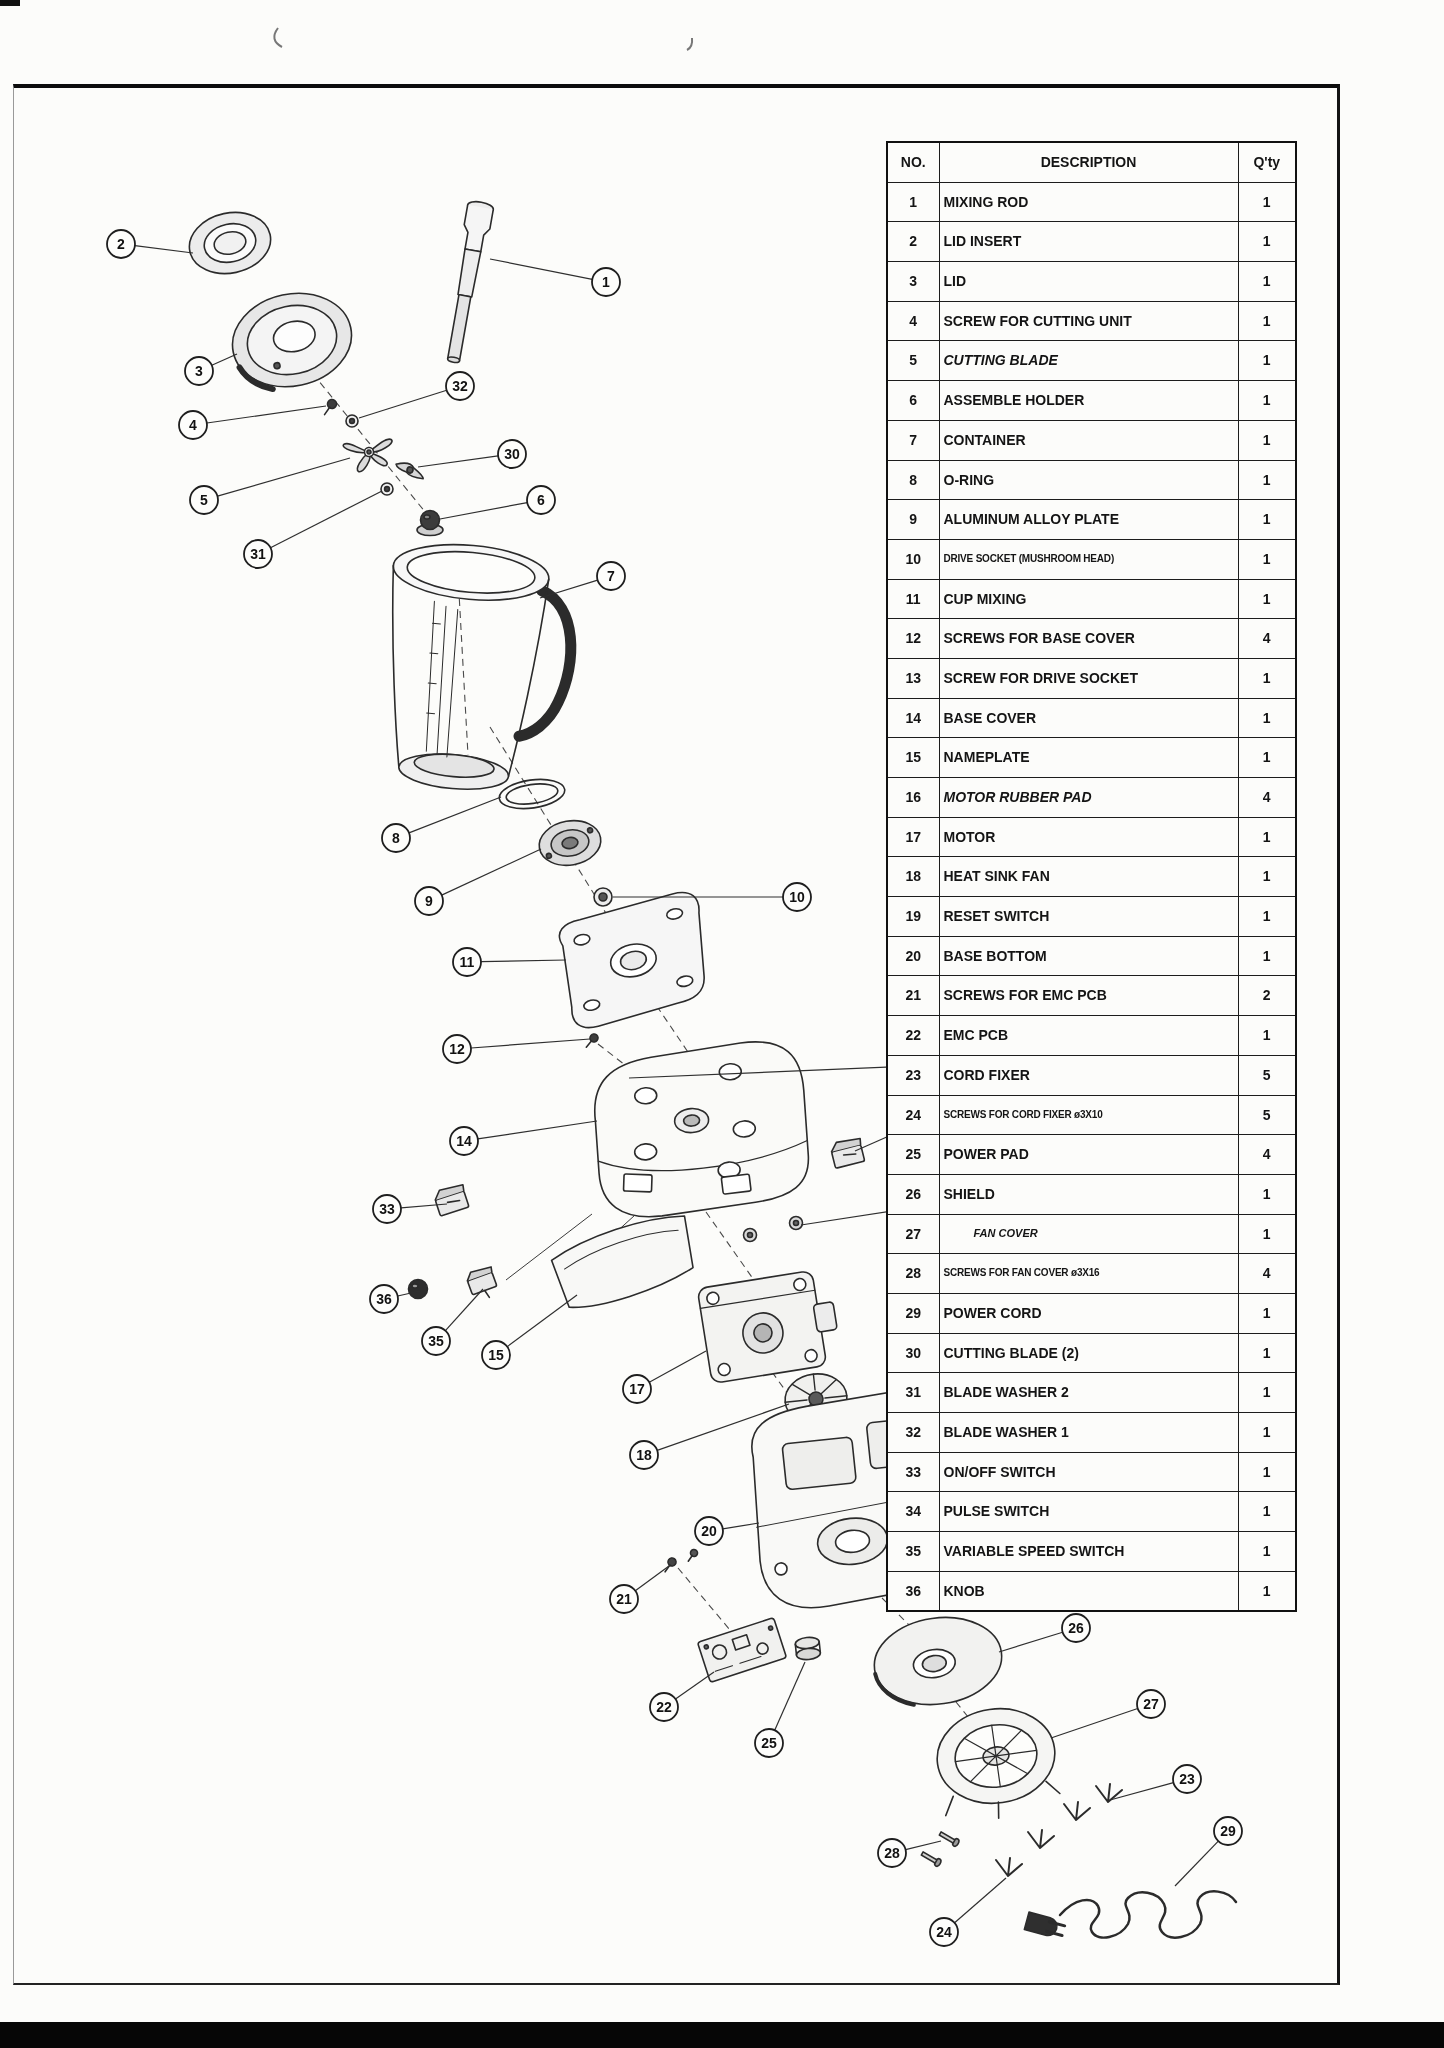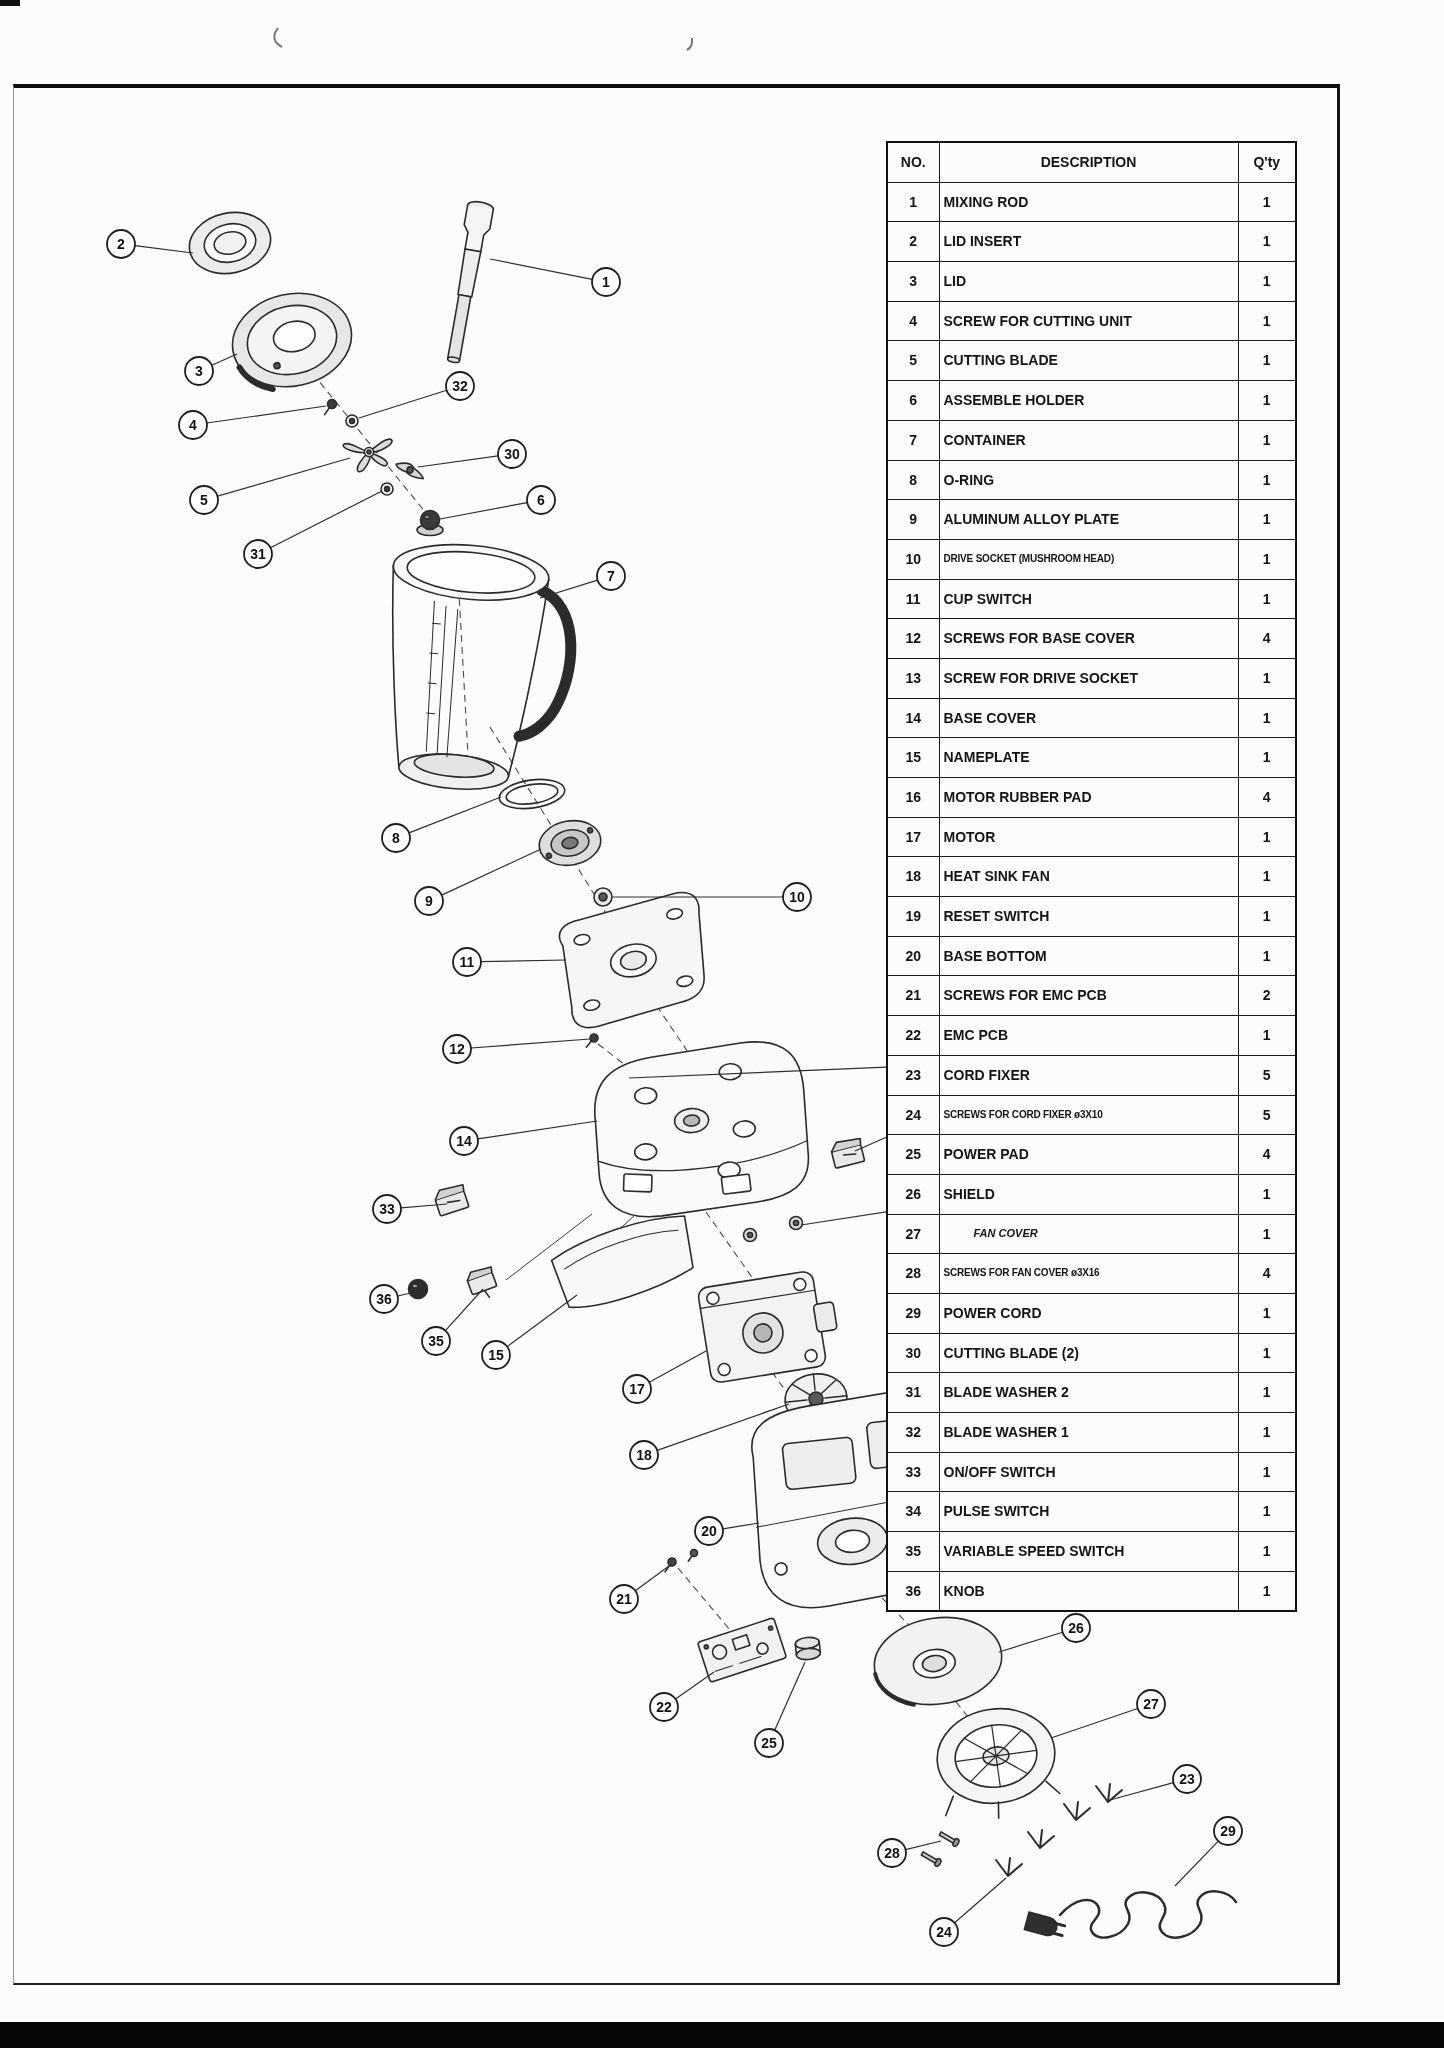"CUTTING BLADE" td.italic { font-style: none -> italic }
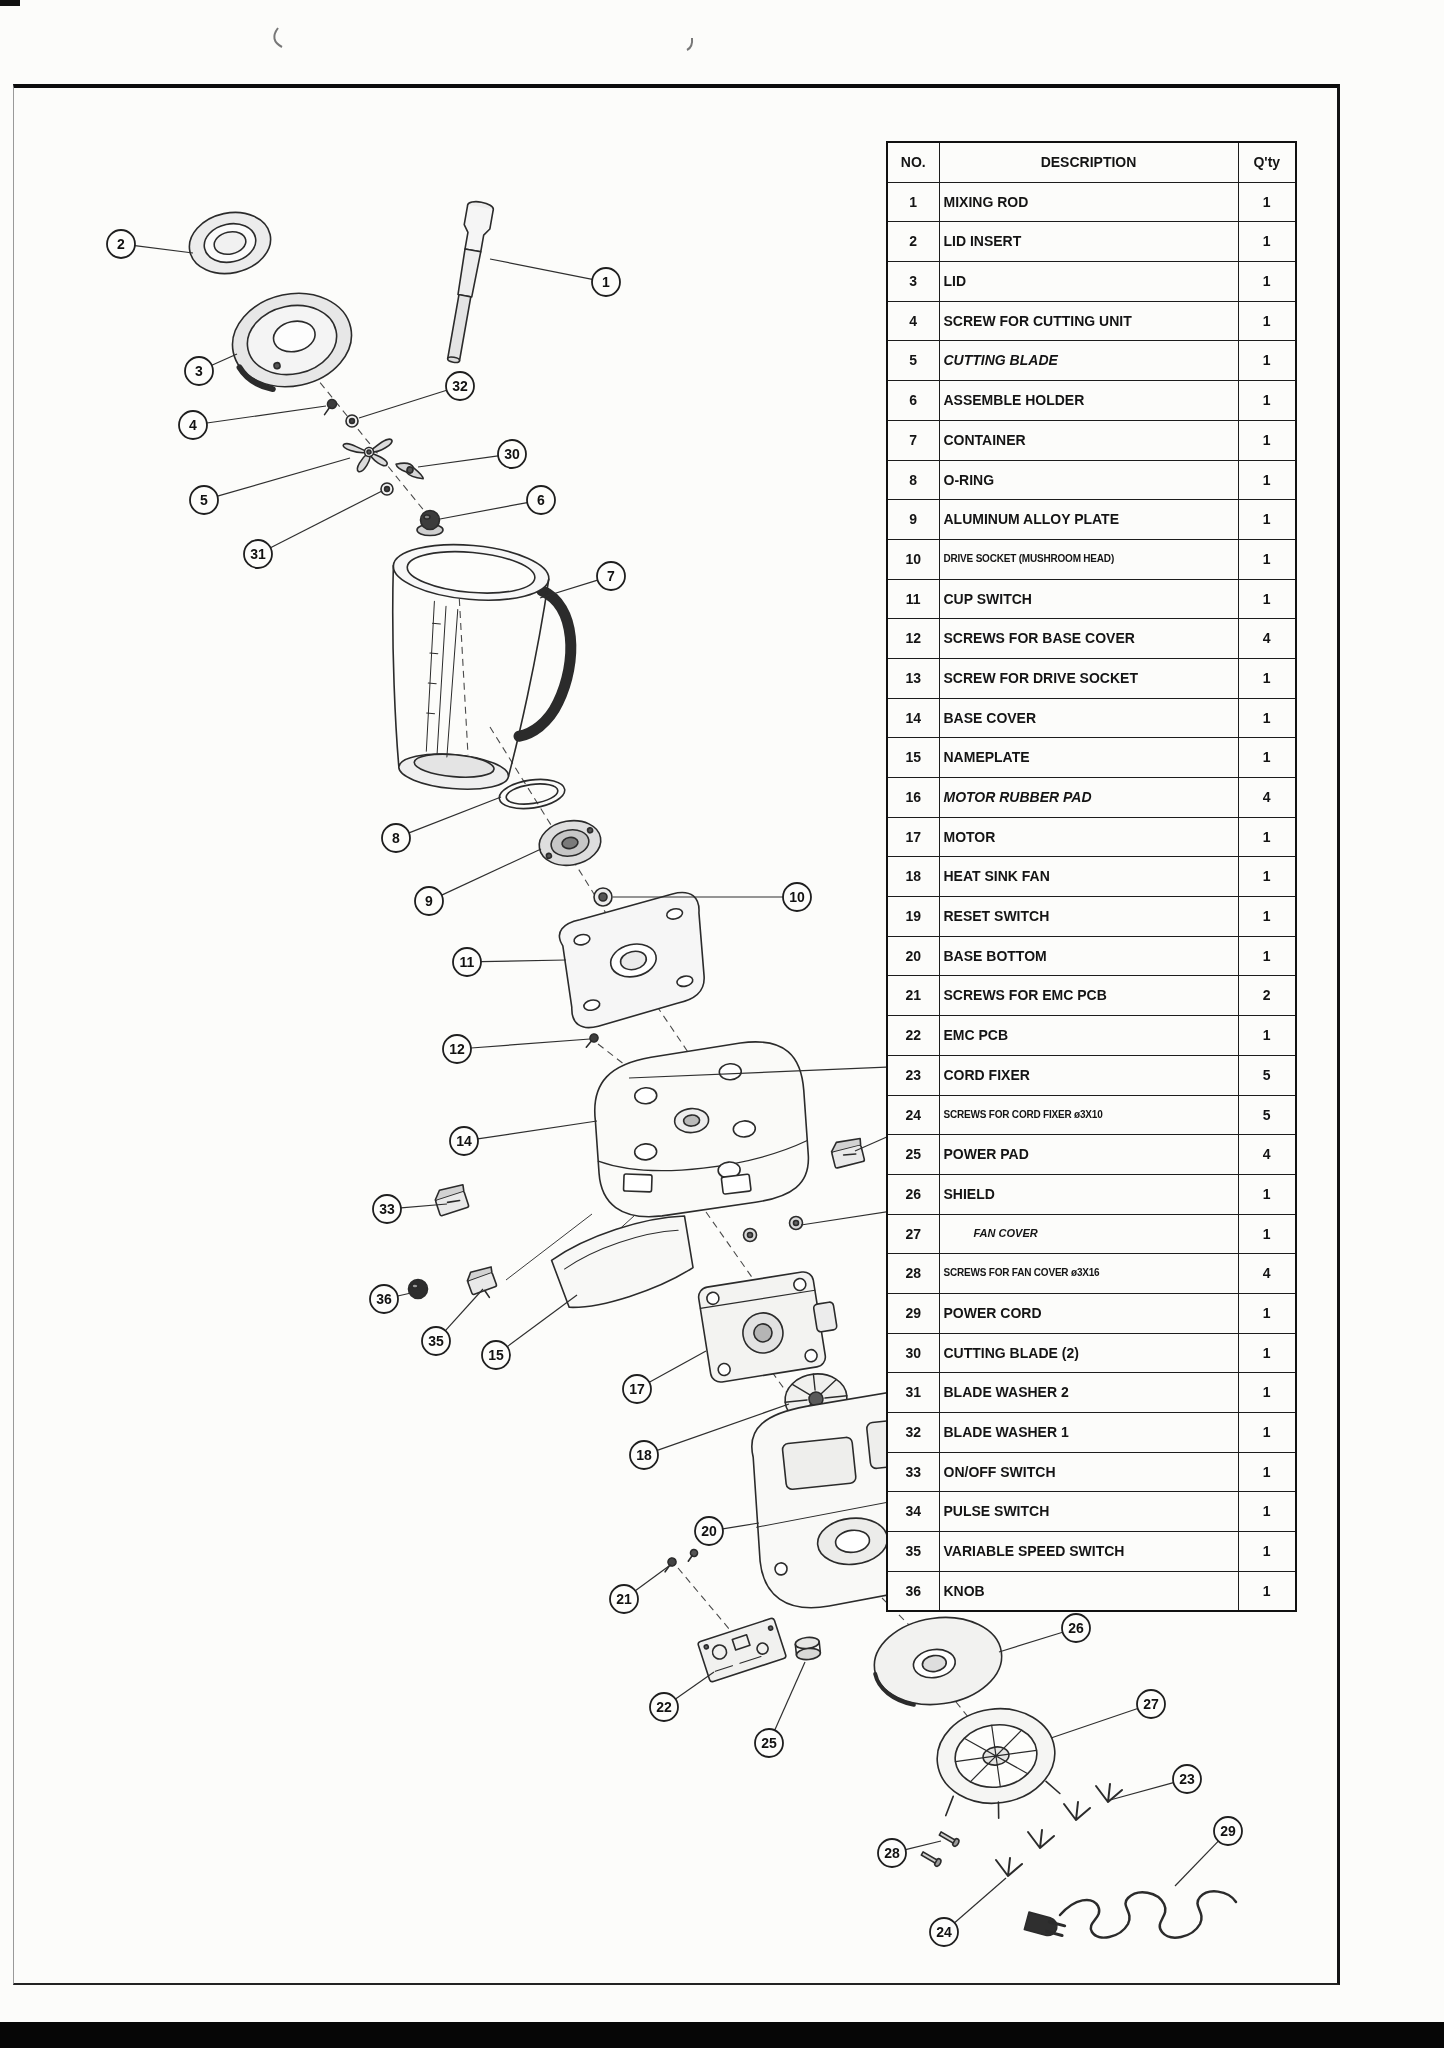"CUP SWITCH" td.col-desc { text: SWITCH -> MIXING }
